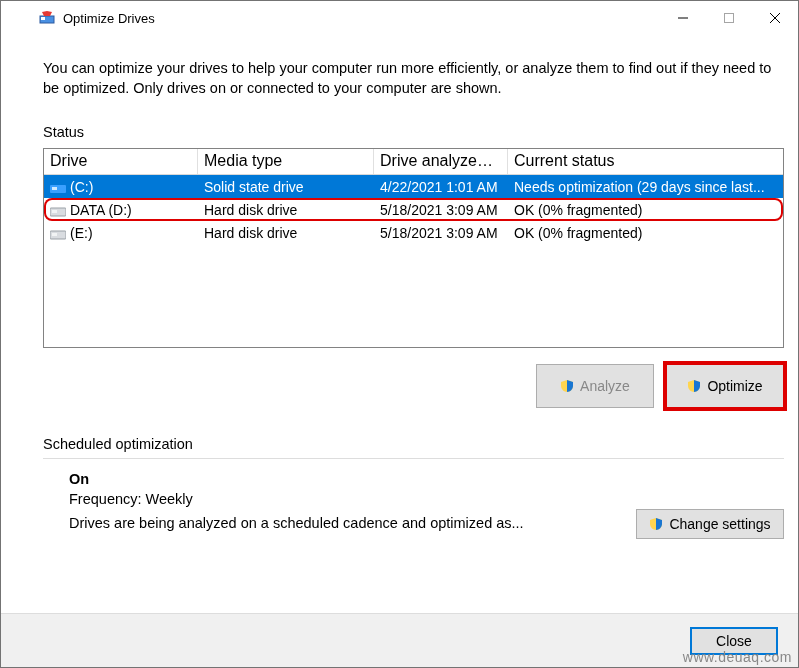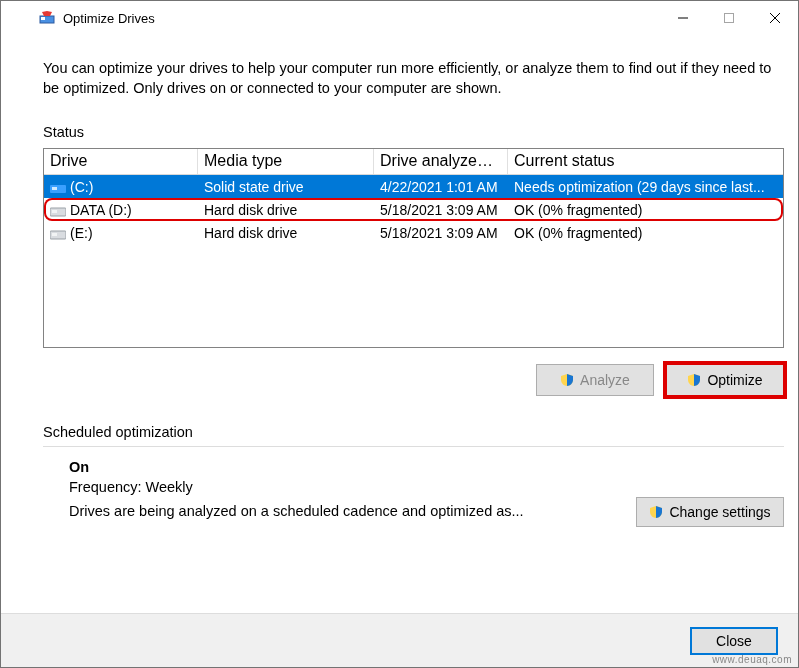"Analyze" .btn { height: 32px -> 44px }
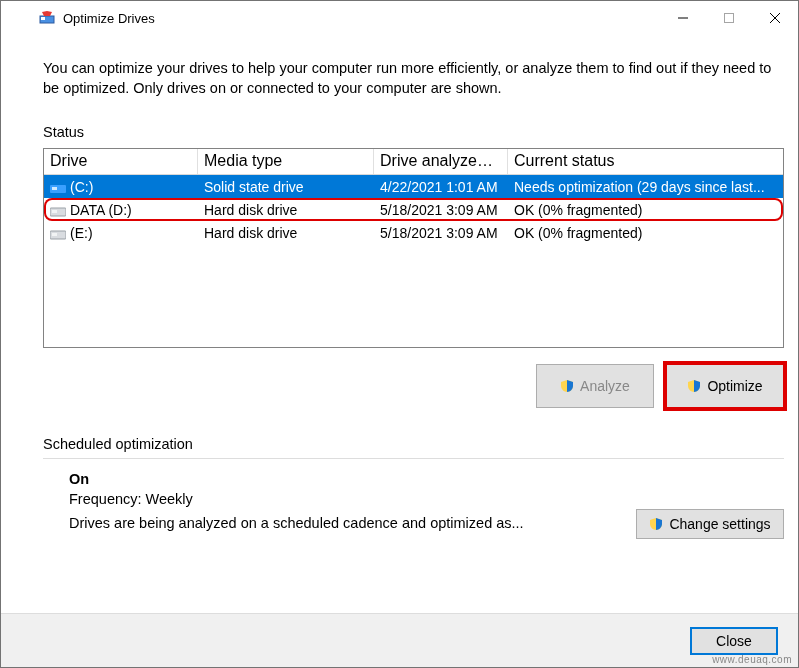"www.deuaq.com" .watermark { font-size: 10px -> 14px }
